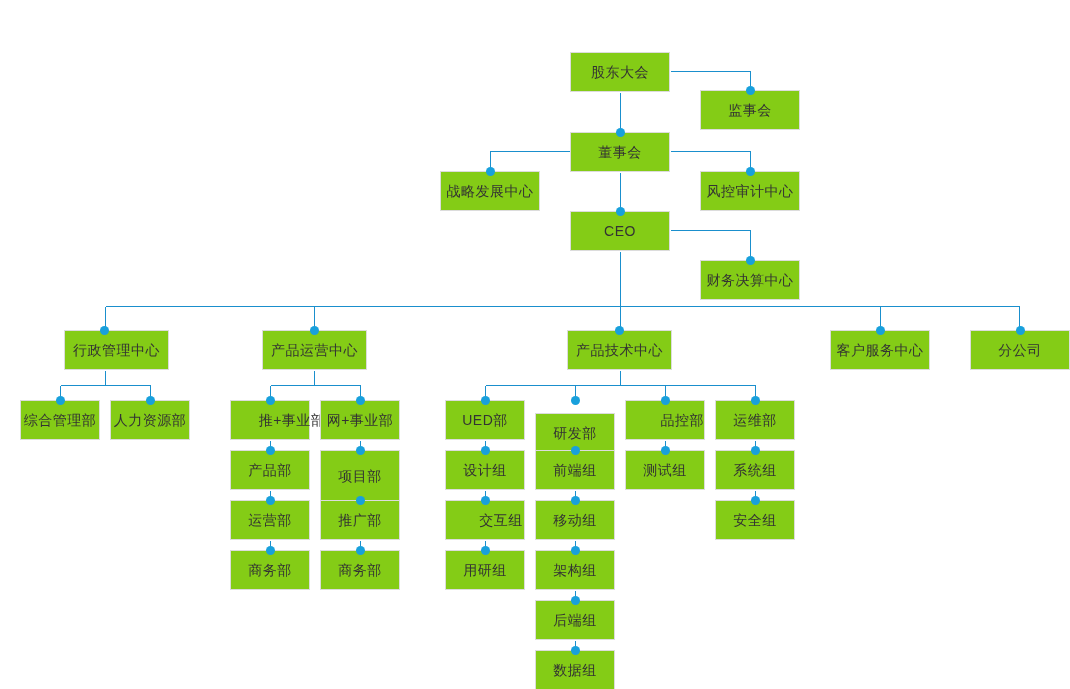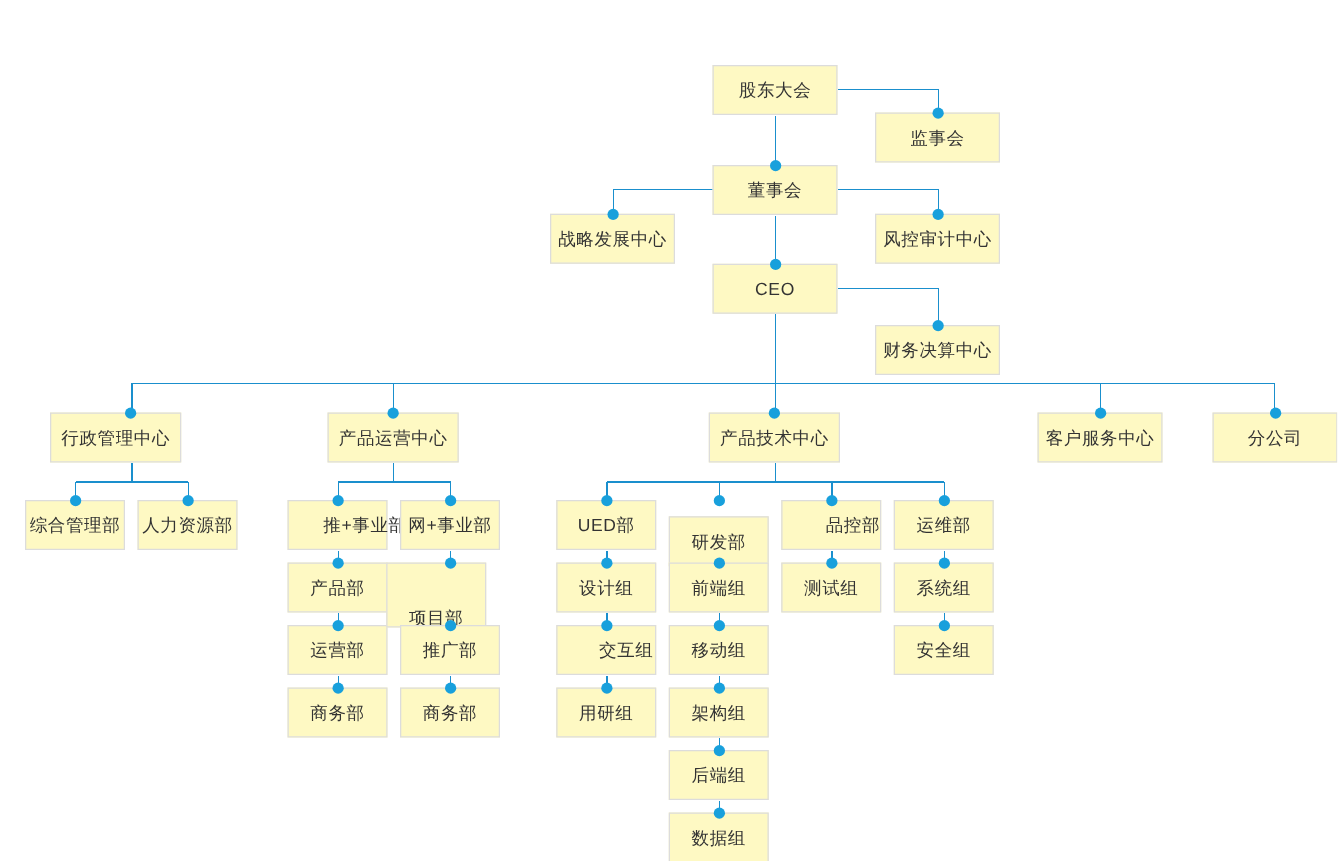"股东大会" .node { background: #fef9c3 -> #84cc16 }
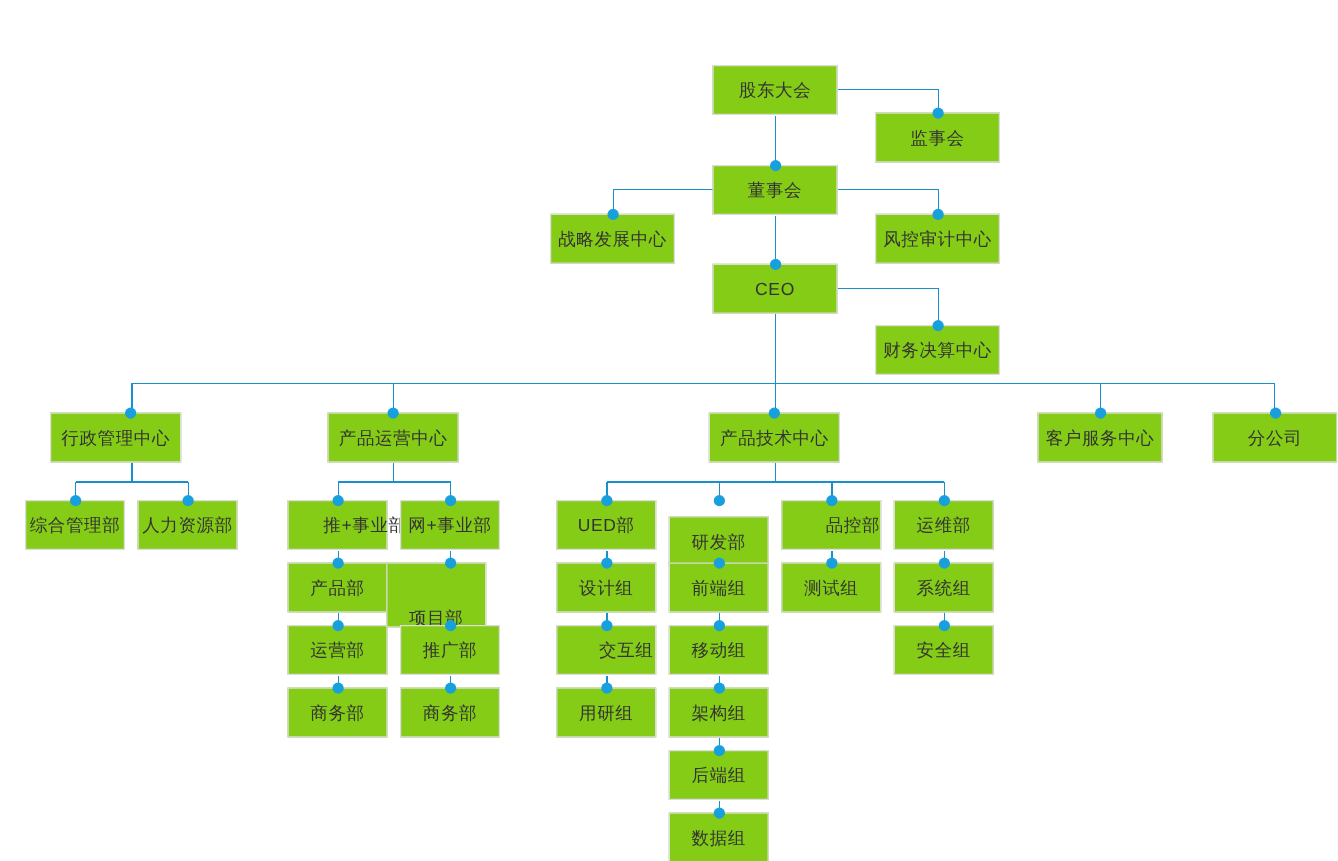"行政管理中心" div.node { left: 40px -> 64px }
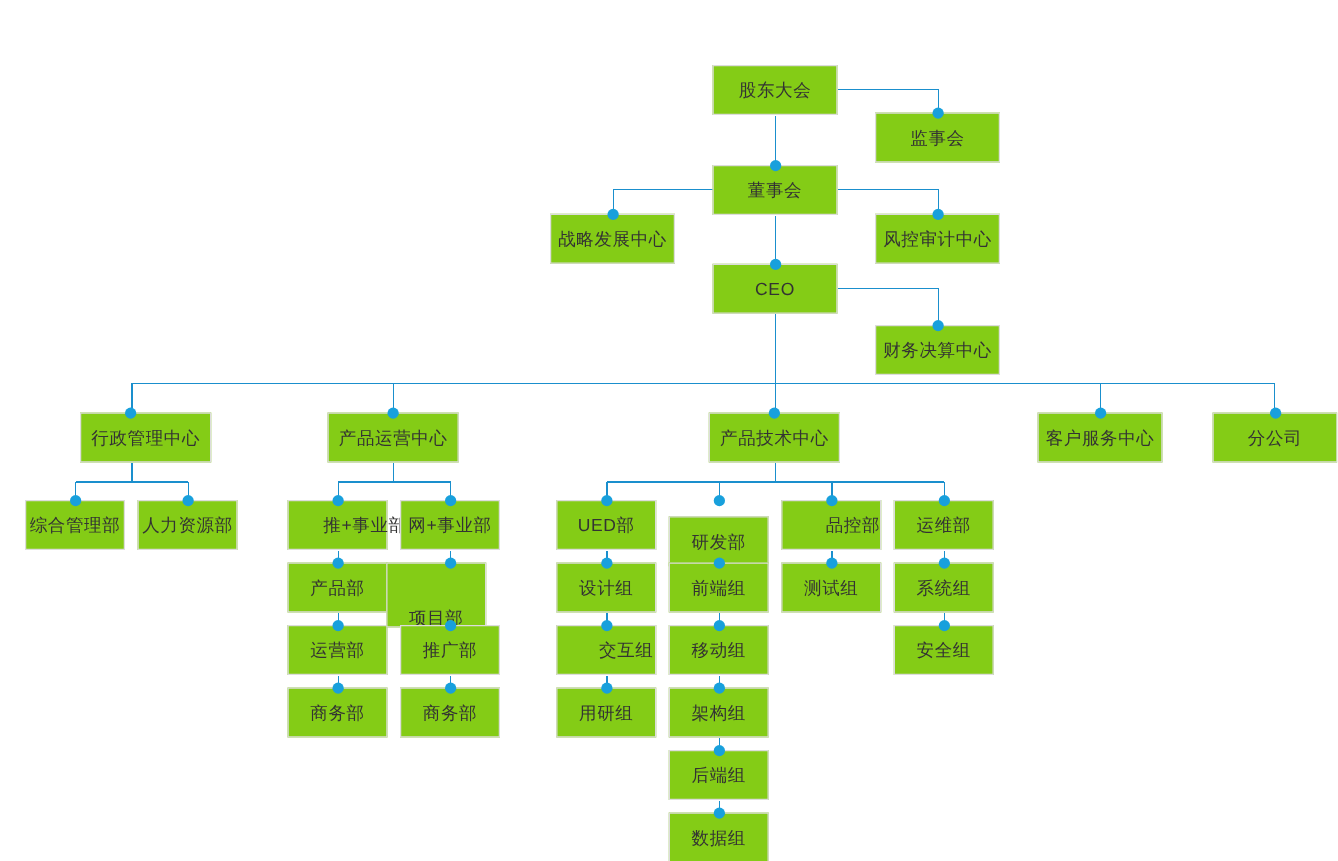"项目部" div.node { align-items: flex-end -> none; left: 309px -> 320px }
